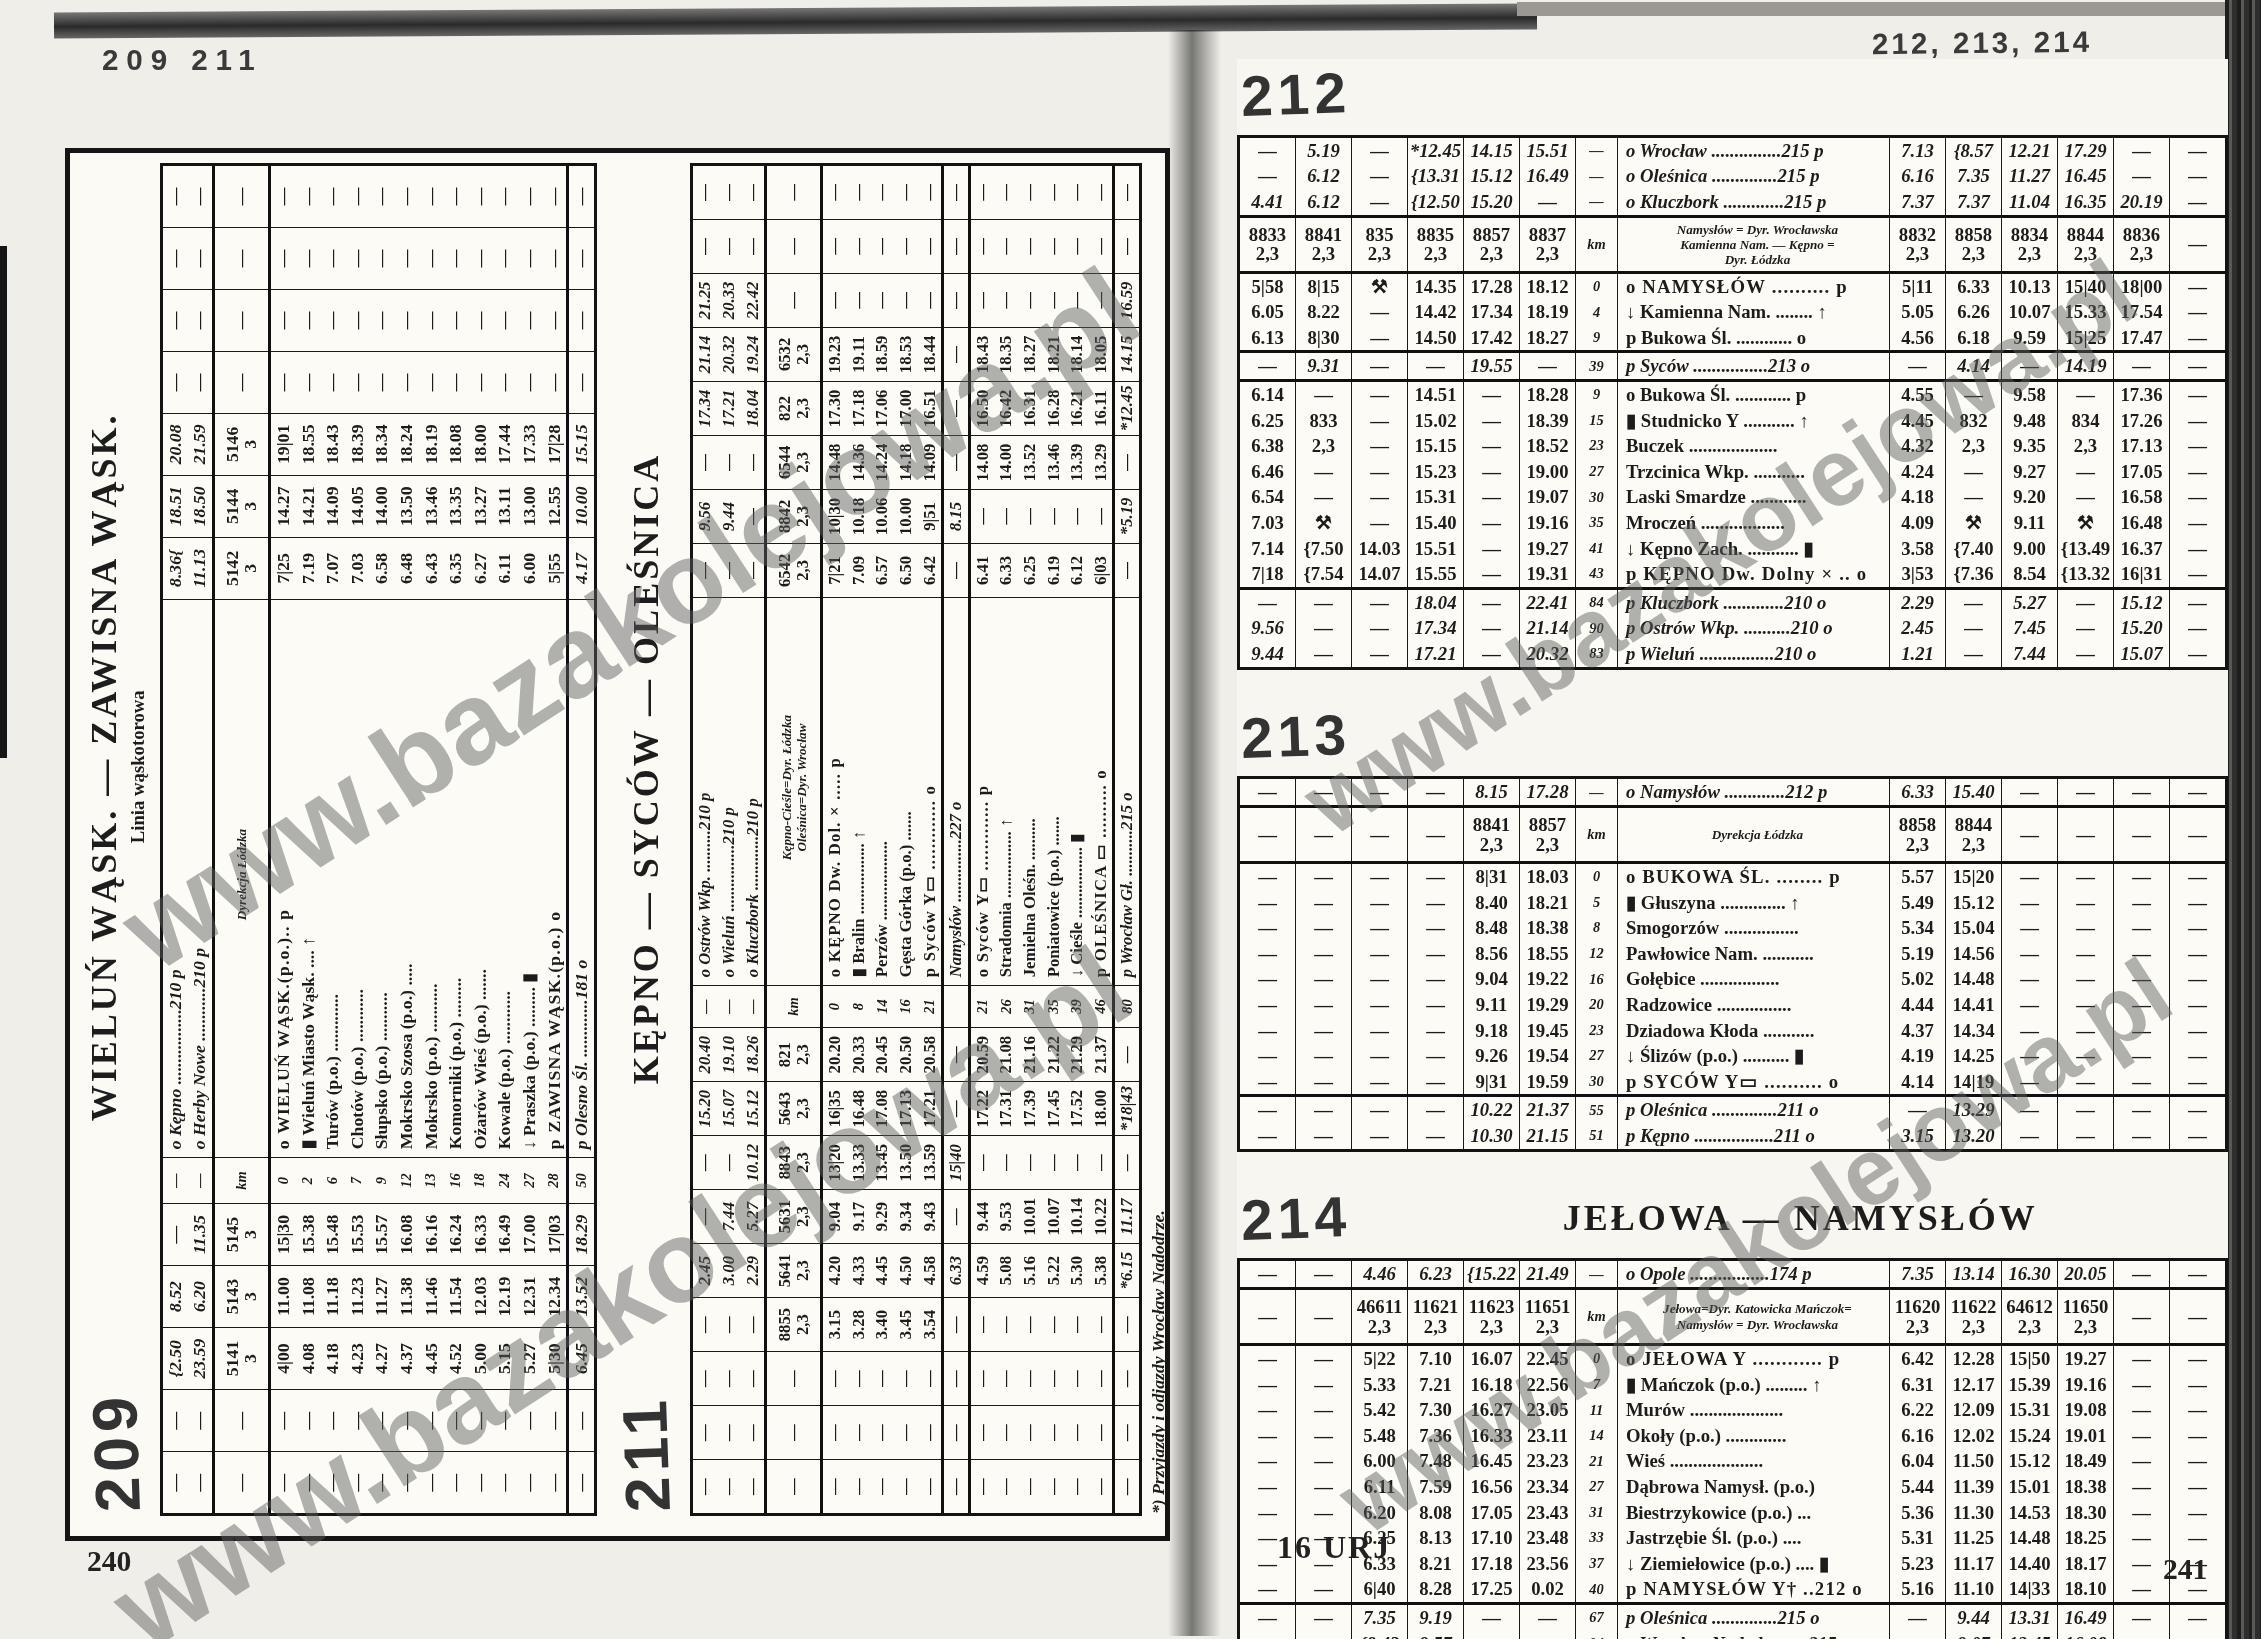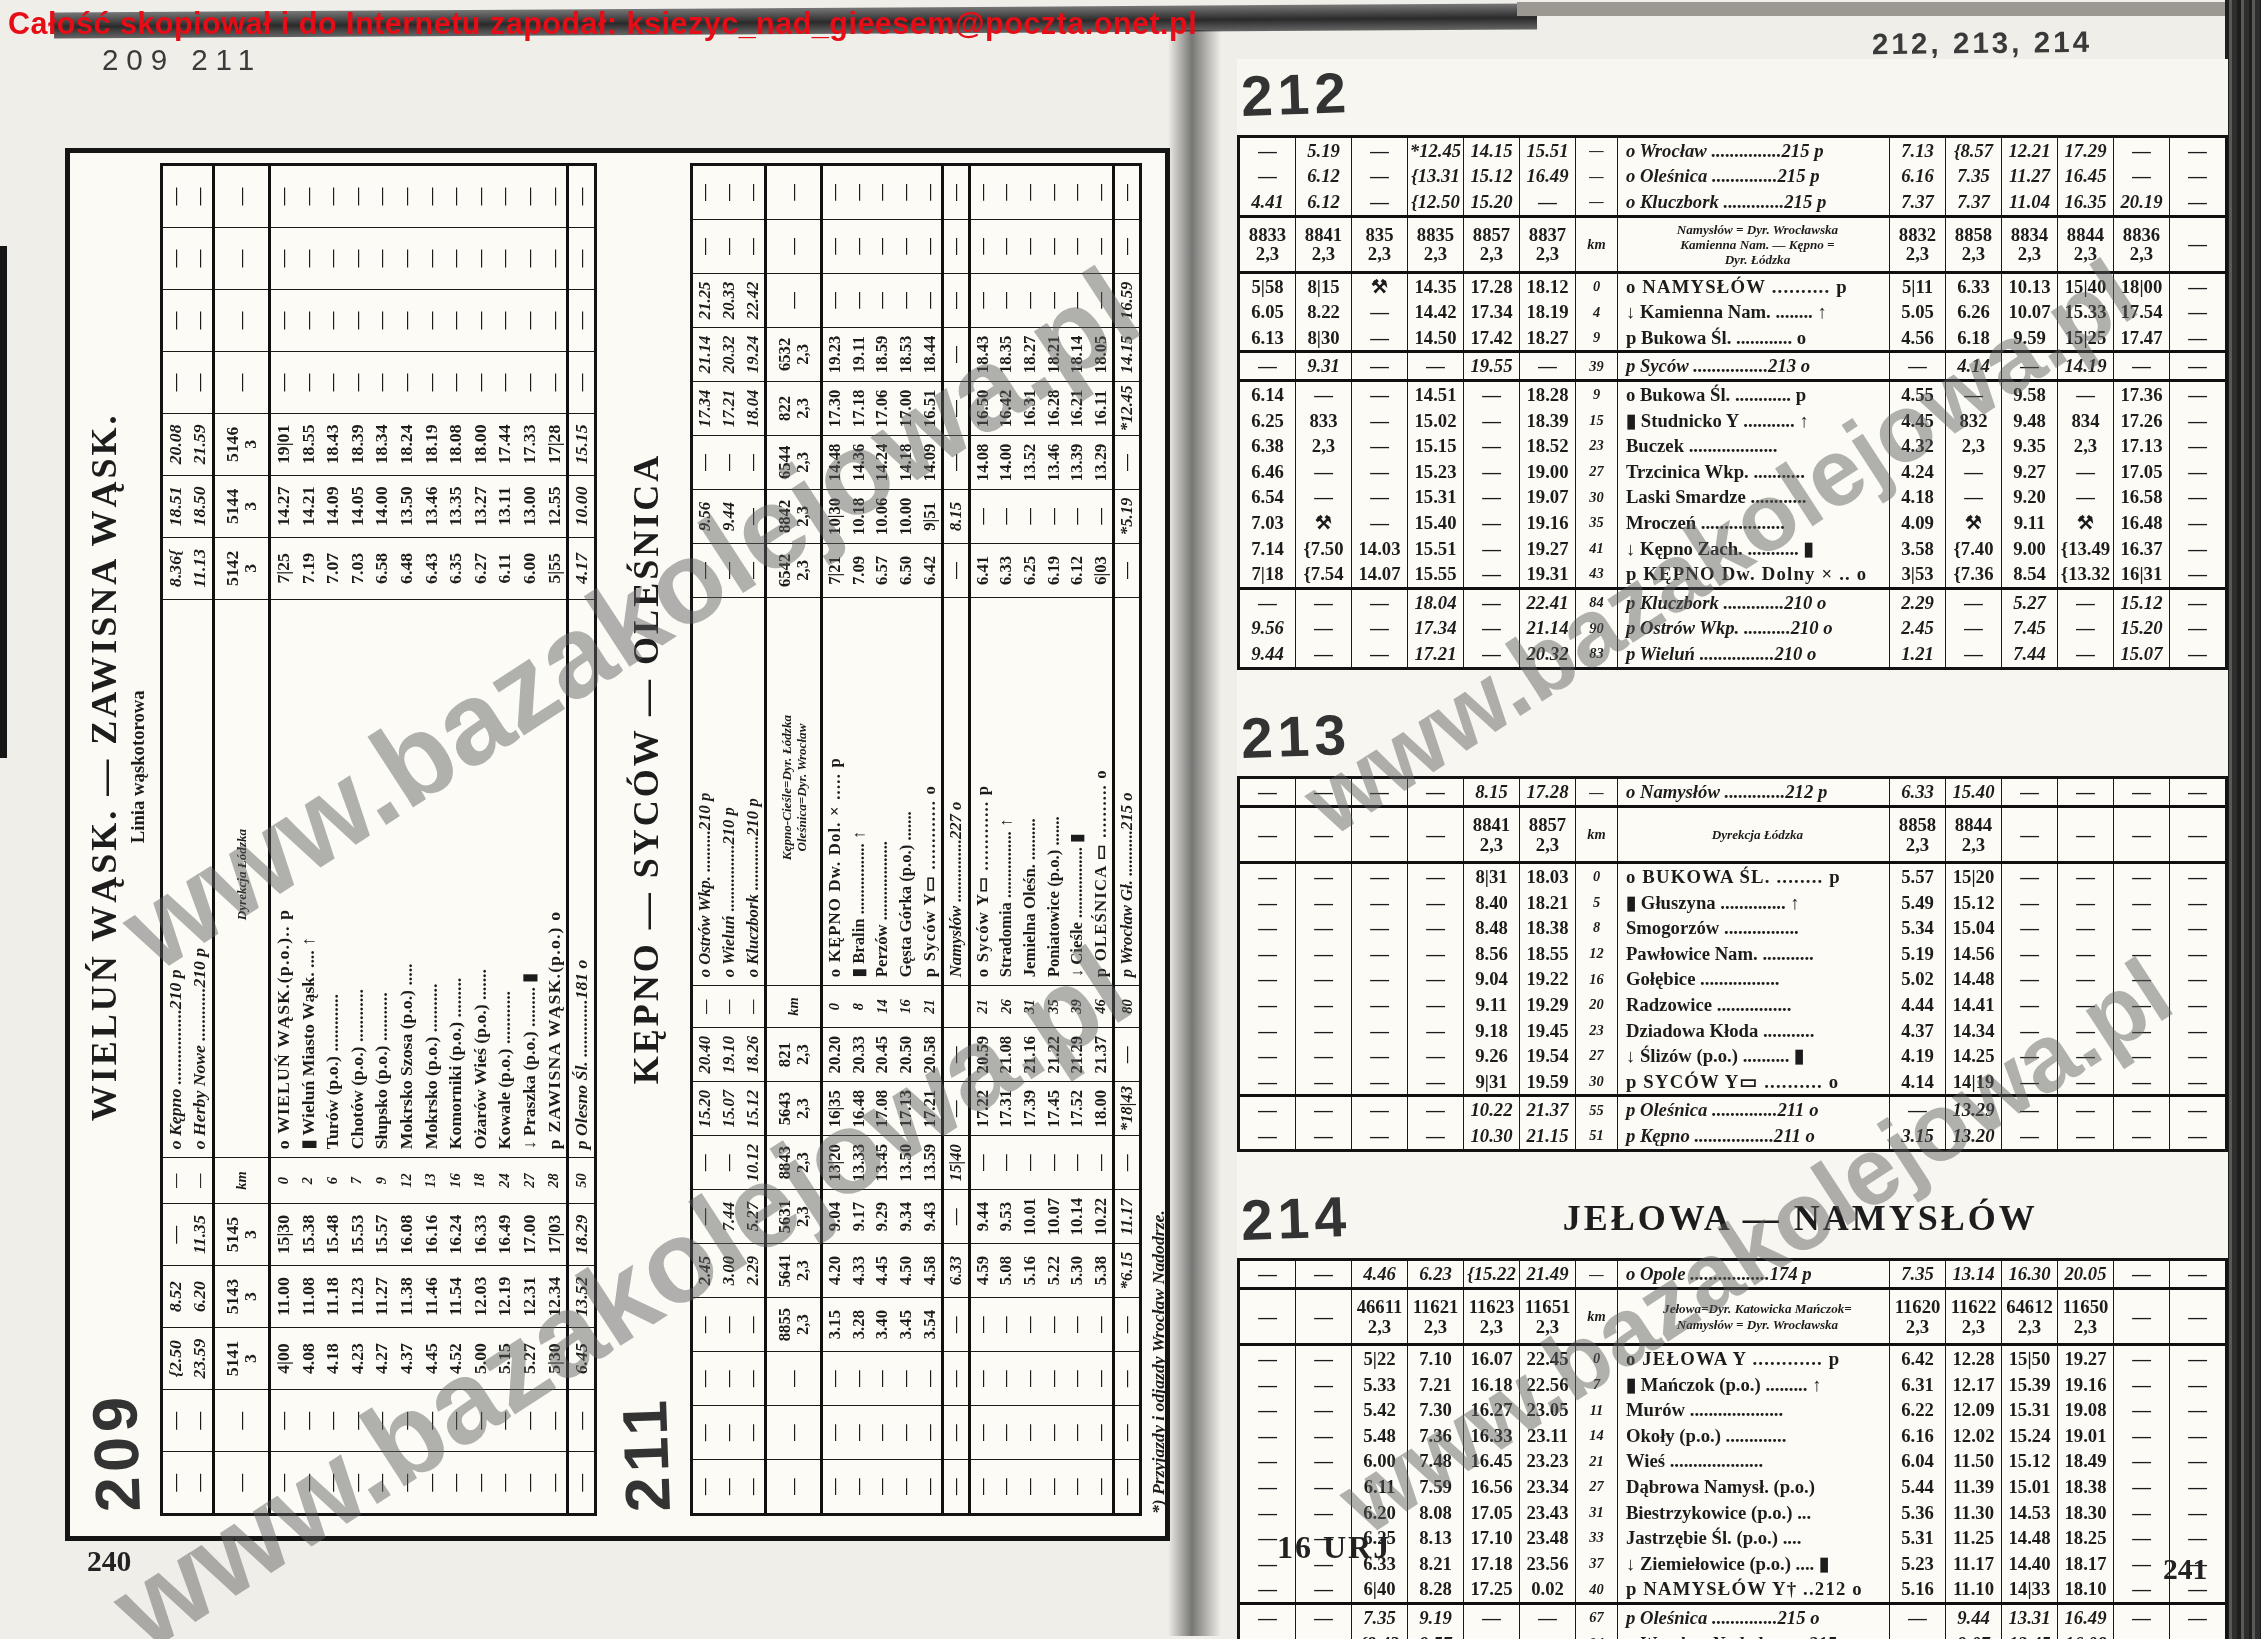"Całość skopiował i do Internetu" div.red-note { html: <div>Całość skopiował i do Internetu zapodał: ksiezyc_nad_gieesem@poczta.onet.pl</div> -> none }
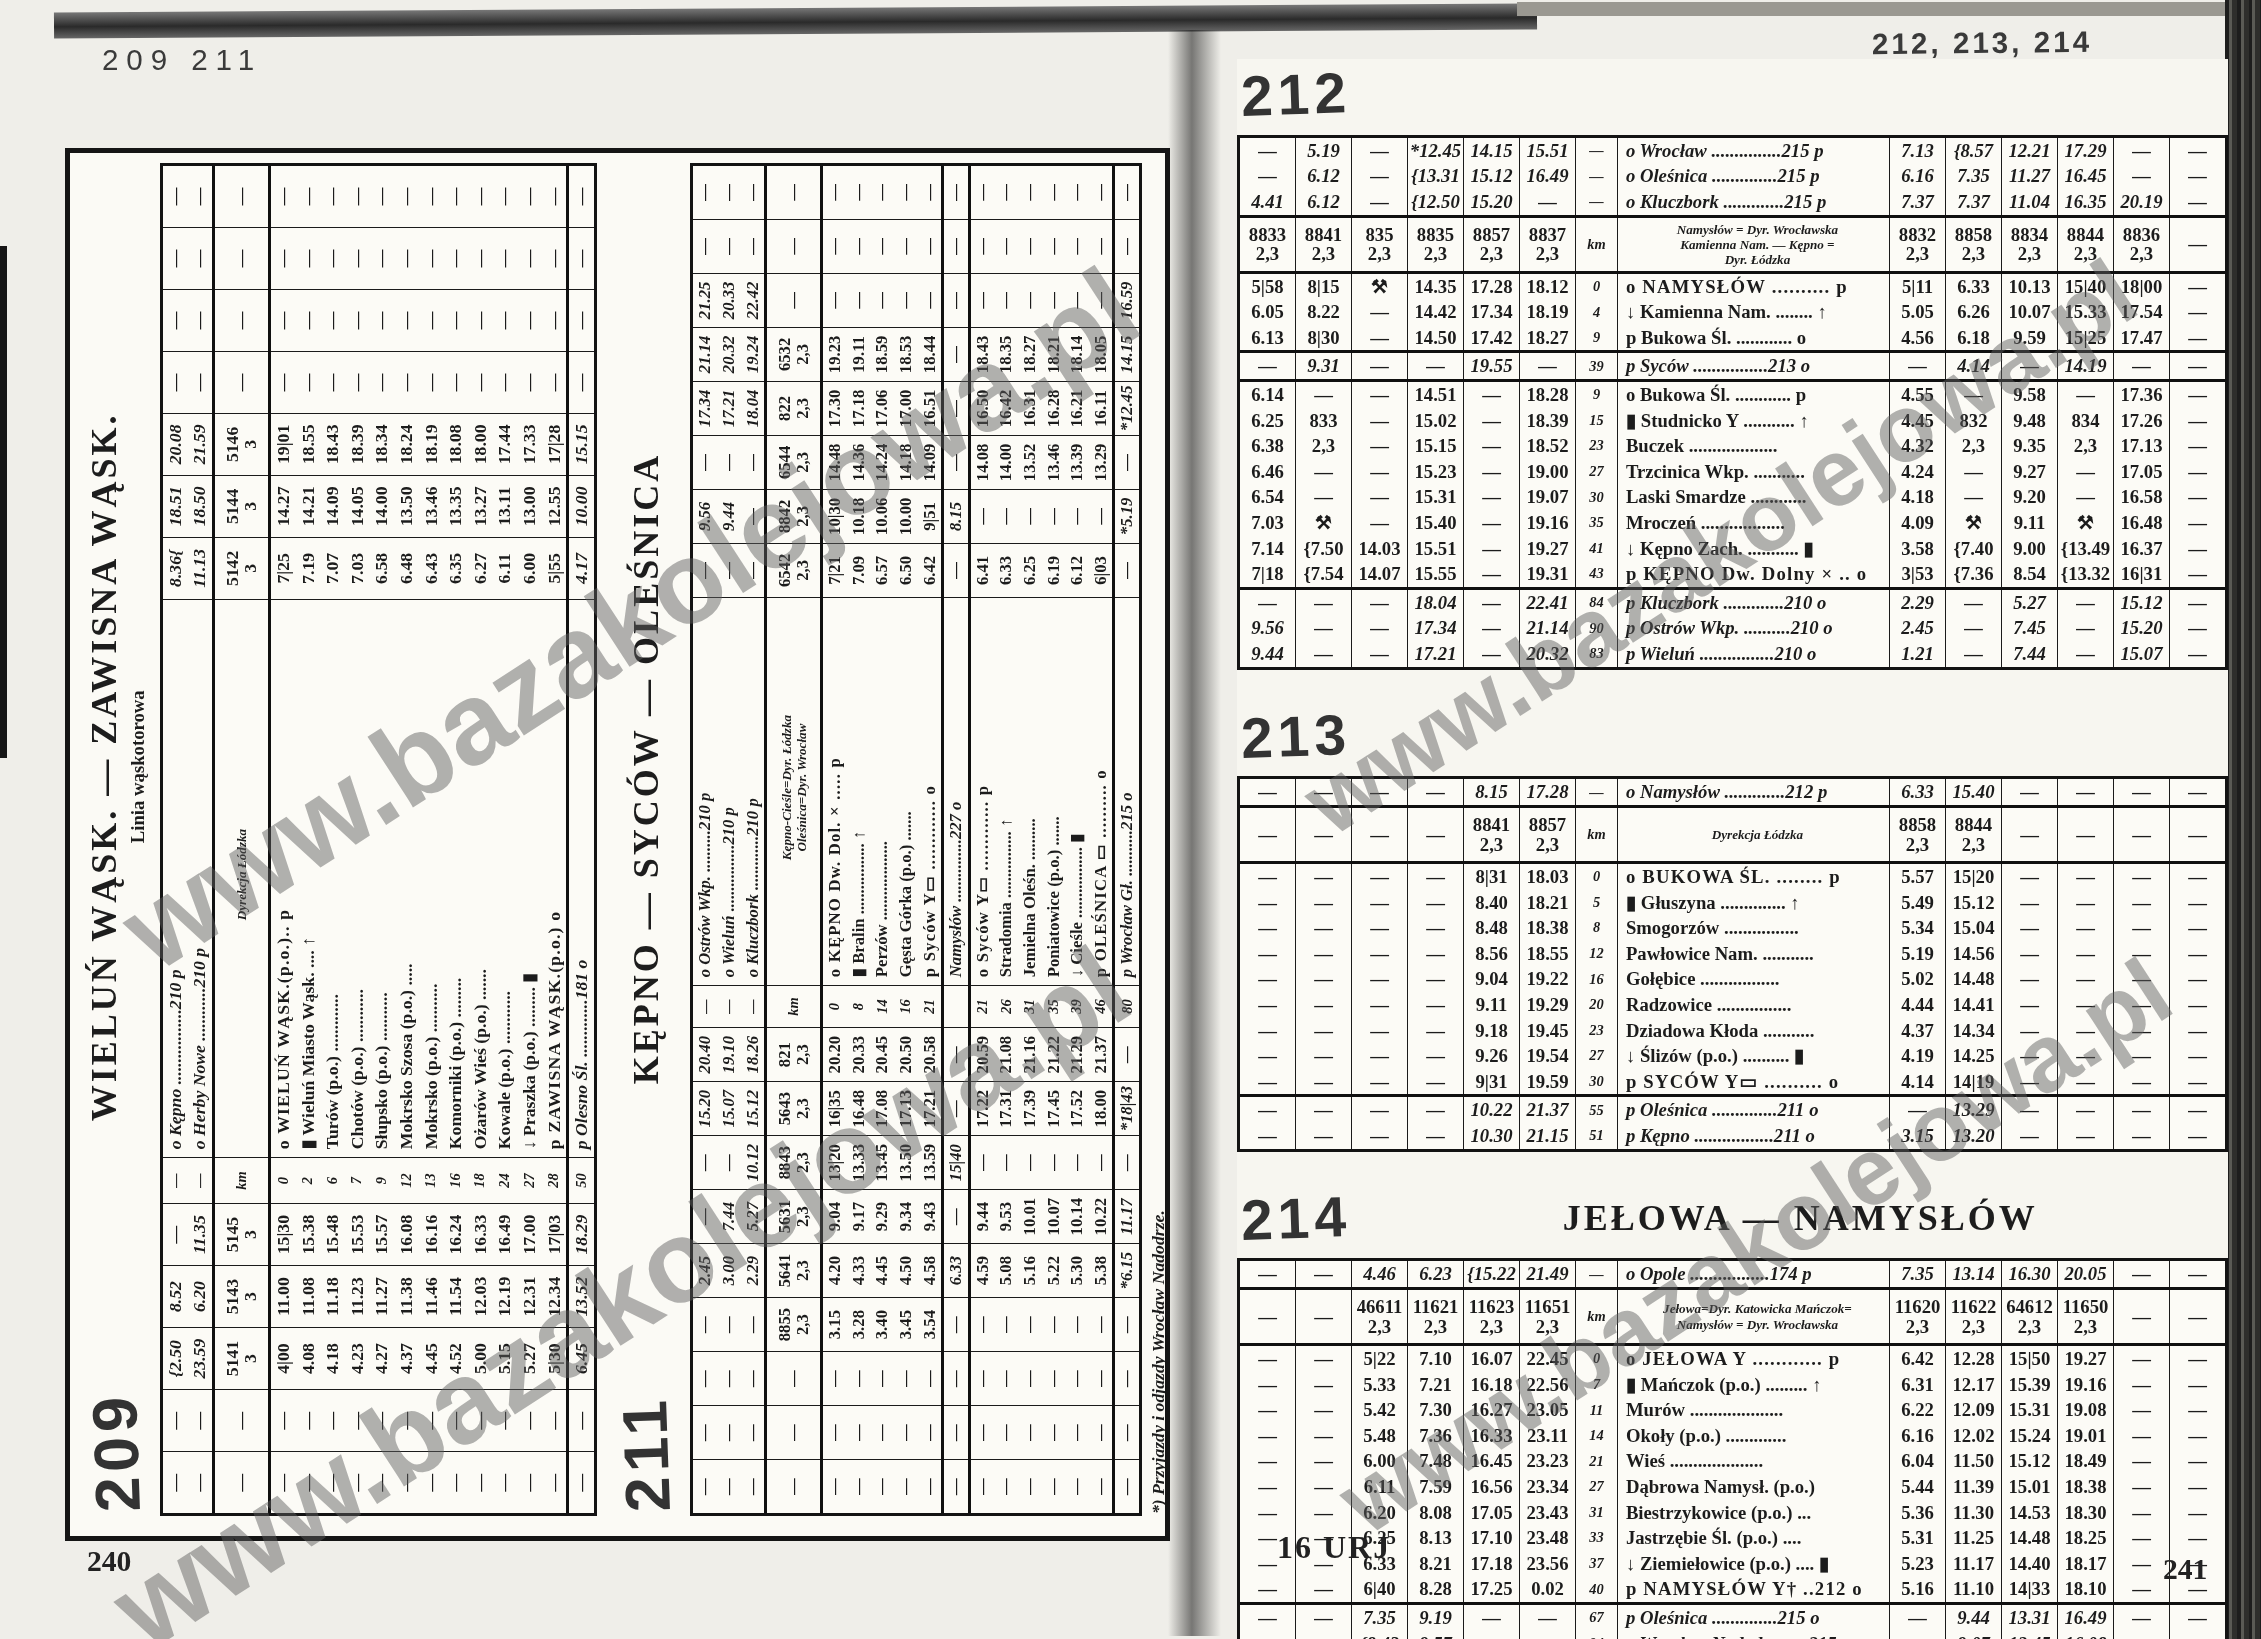"209 211" .corner-left { font-weight: normal -> bold }
